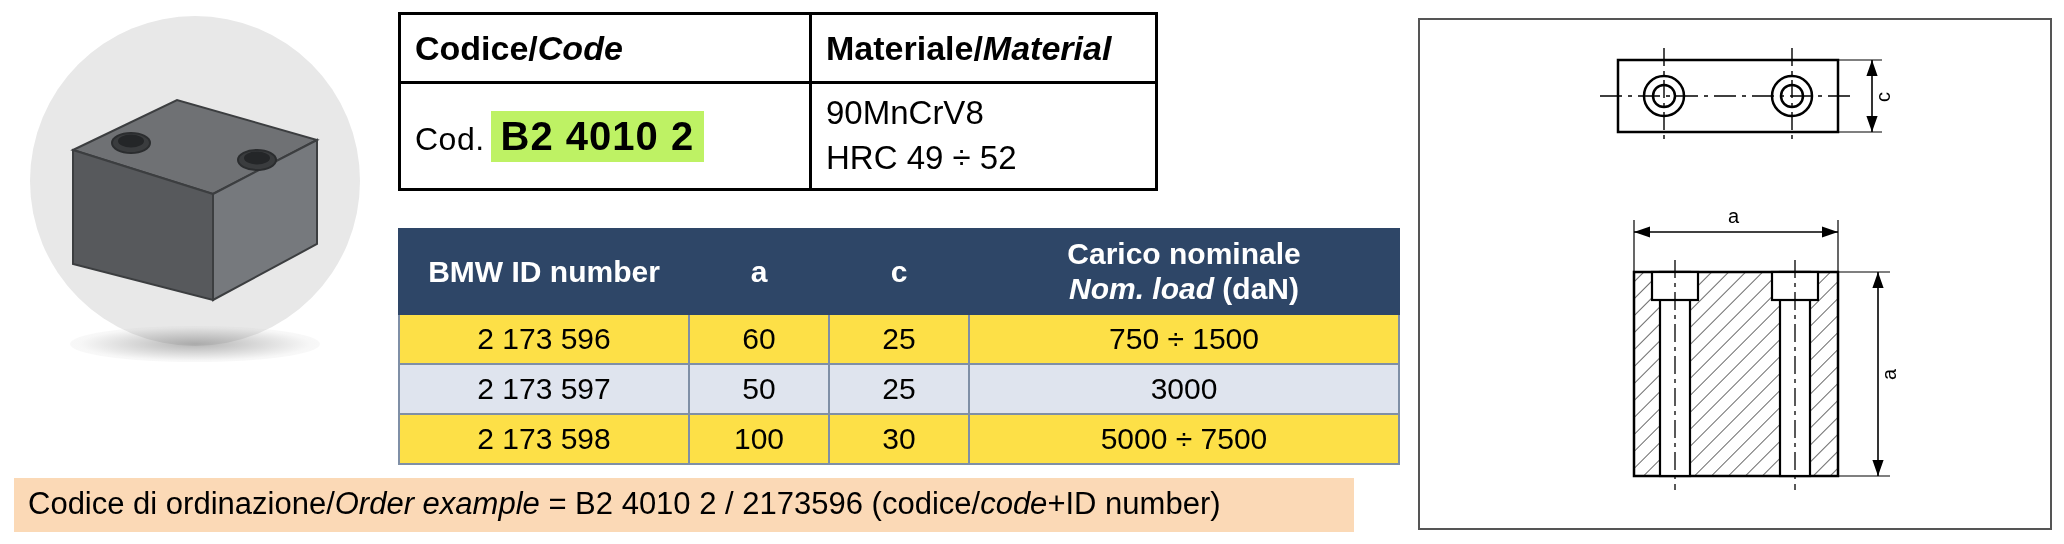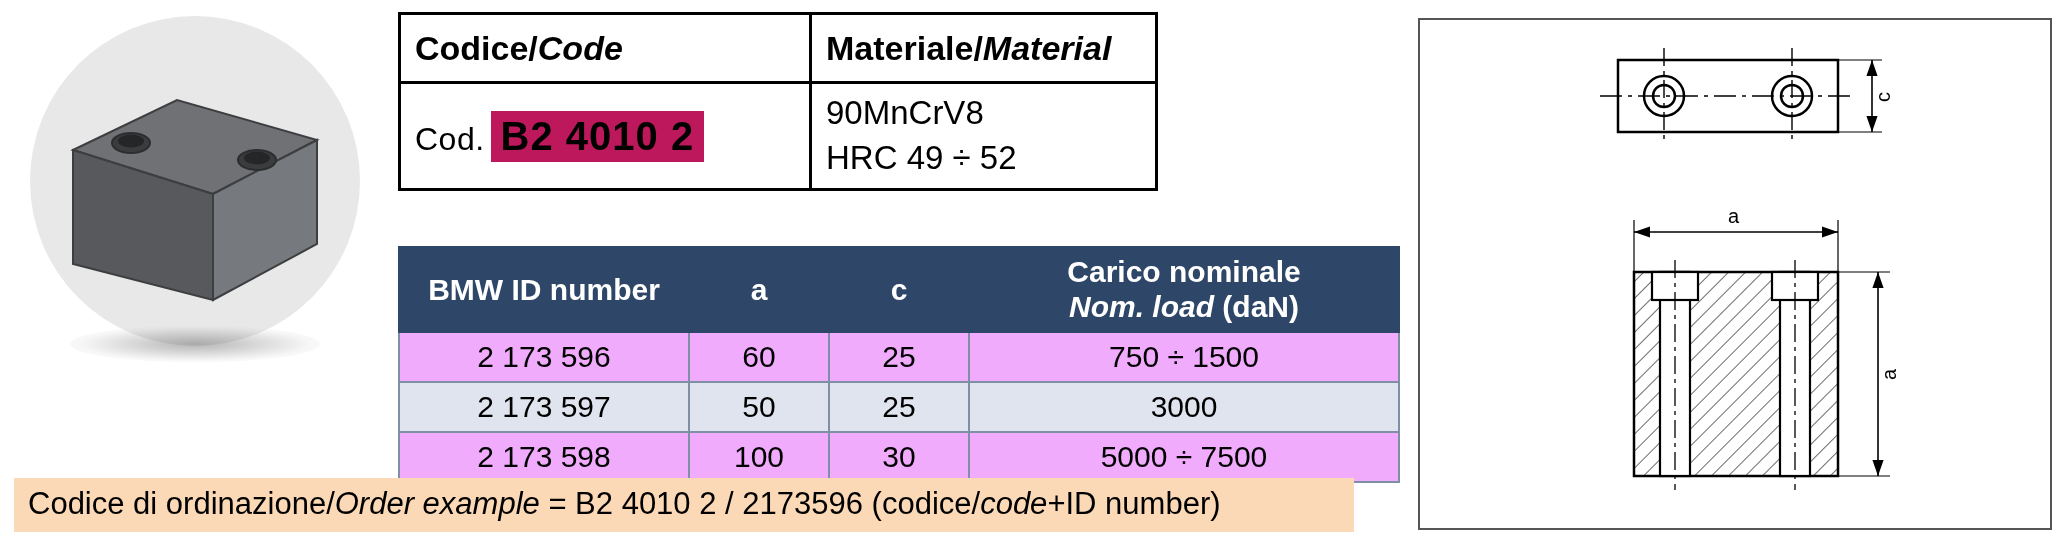"B2 4010 2" .code-highlight { background: #be185d -> #bef264 }
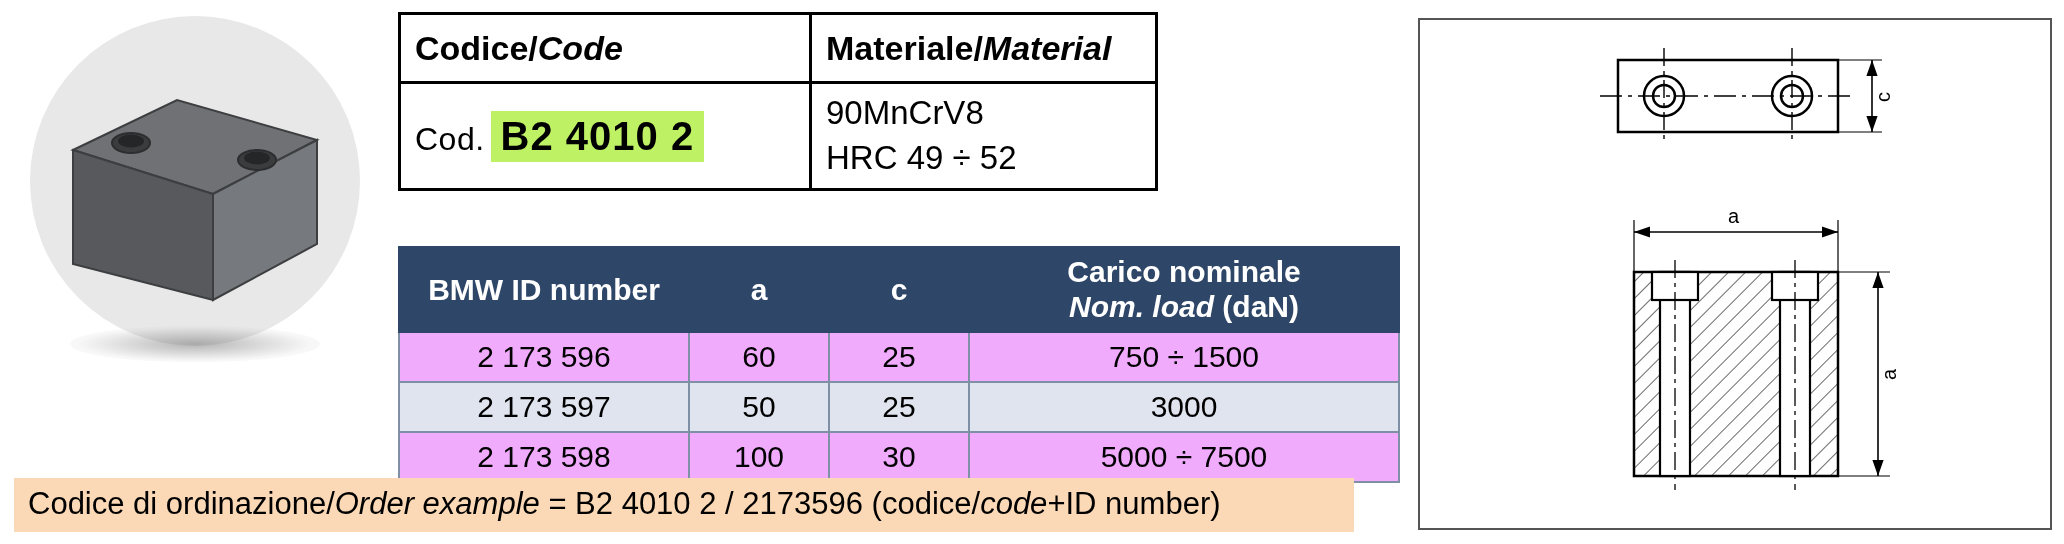"BMW ID number" .spec-table { margin-top: 18px -> none }
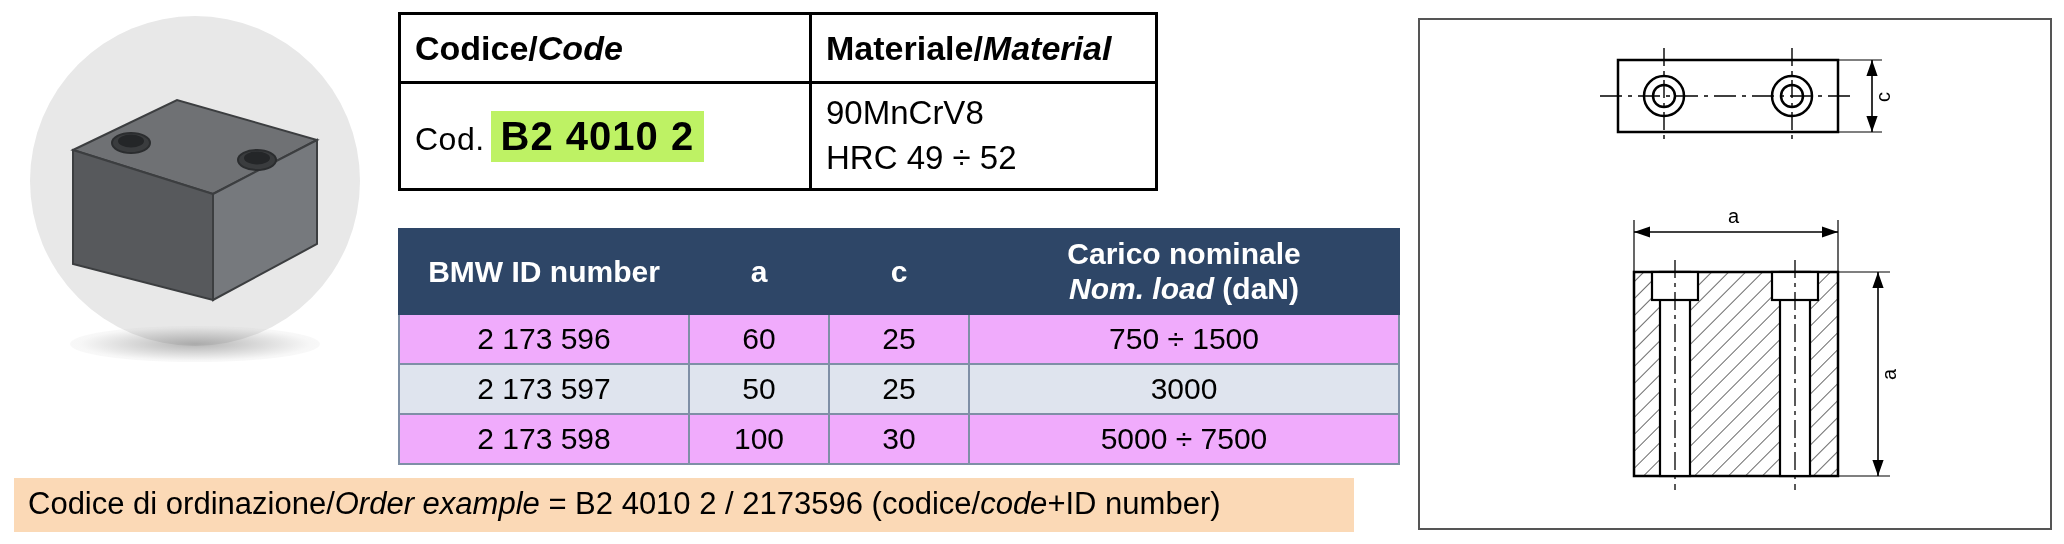"2 173 596" .spec-table td { background: #f0abfc -> #fde047 }
